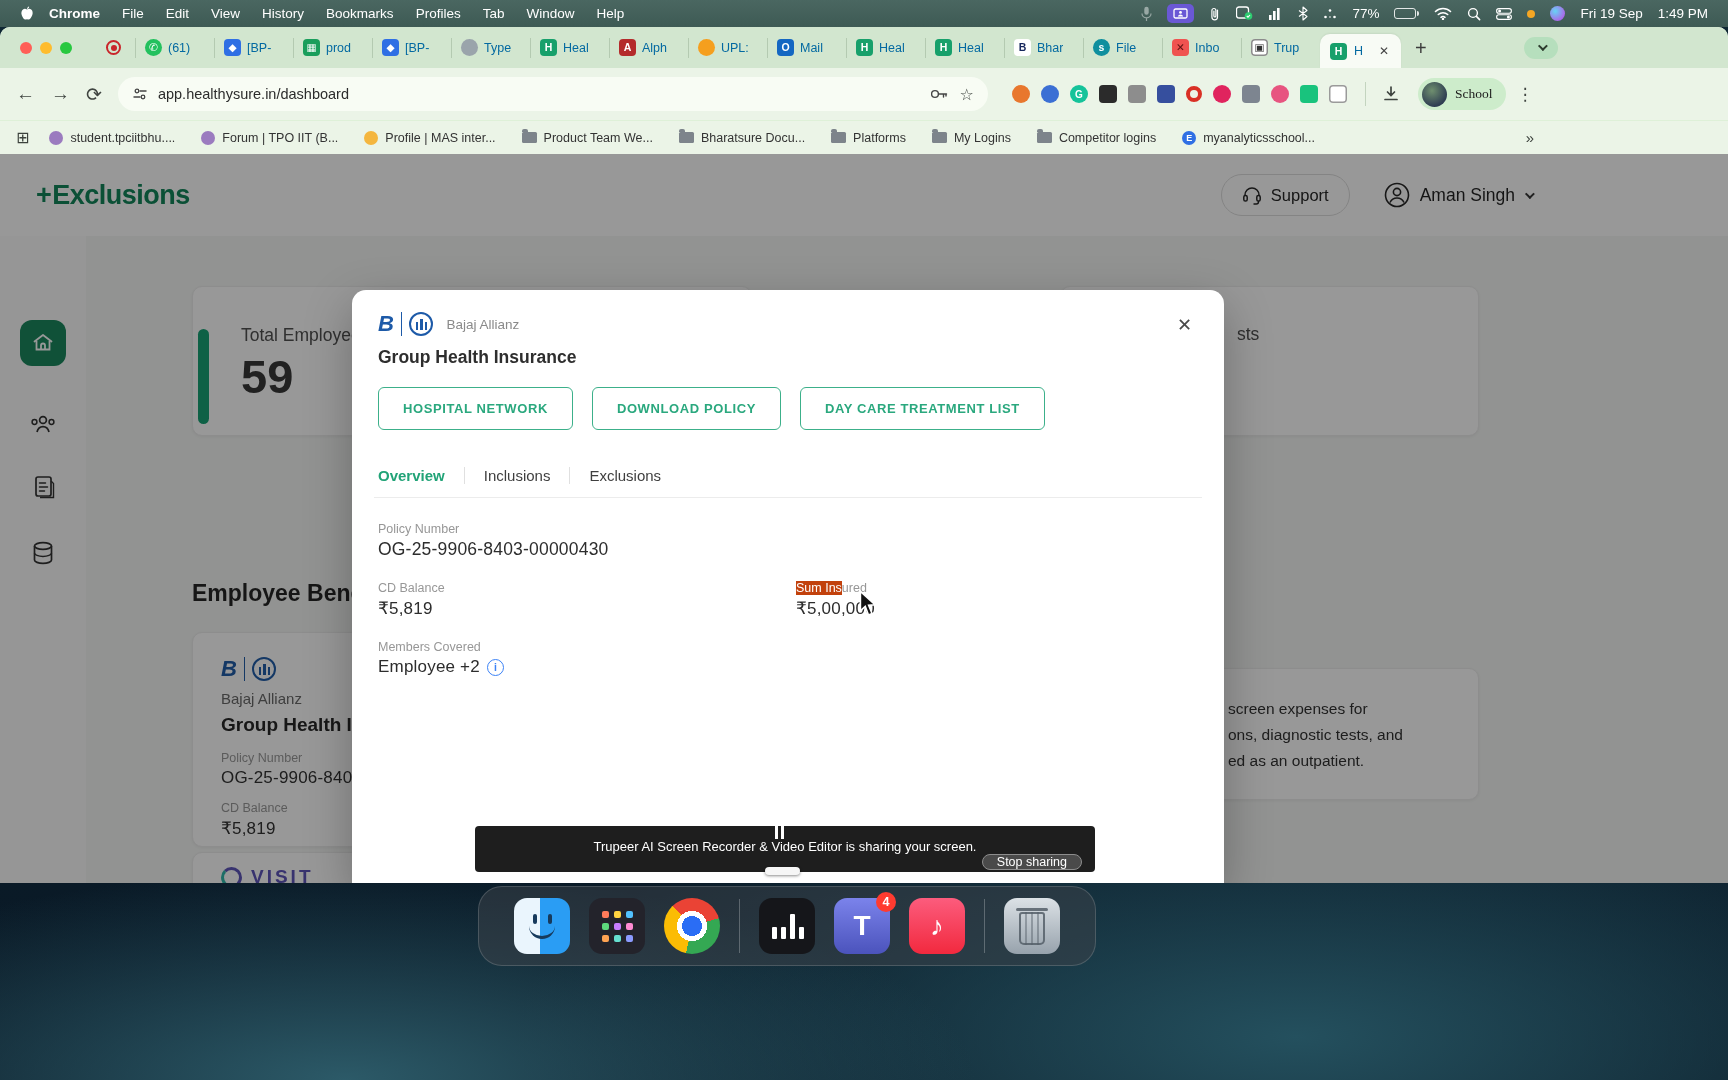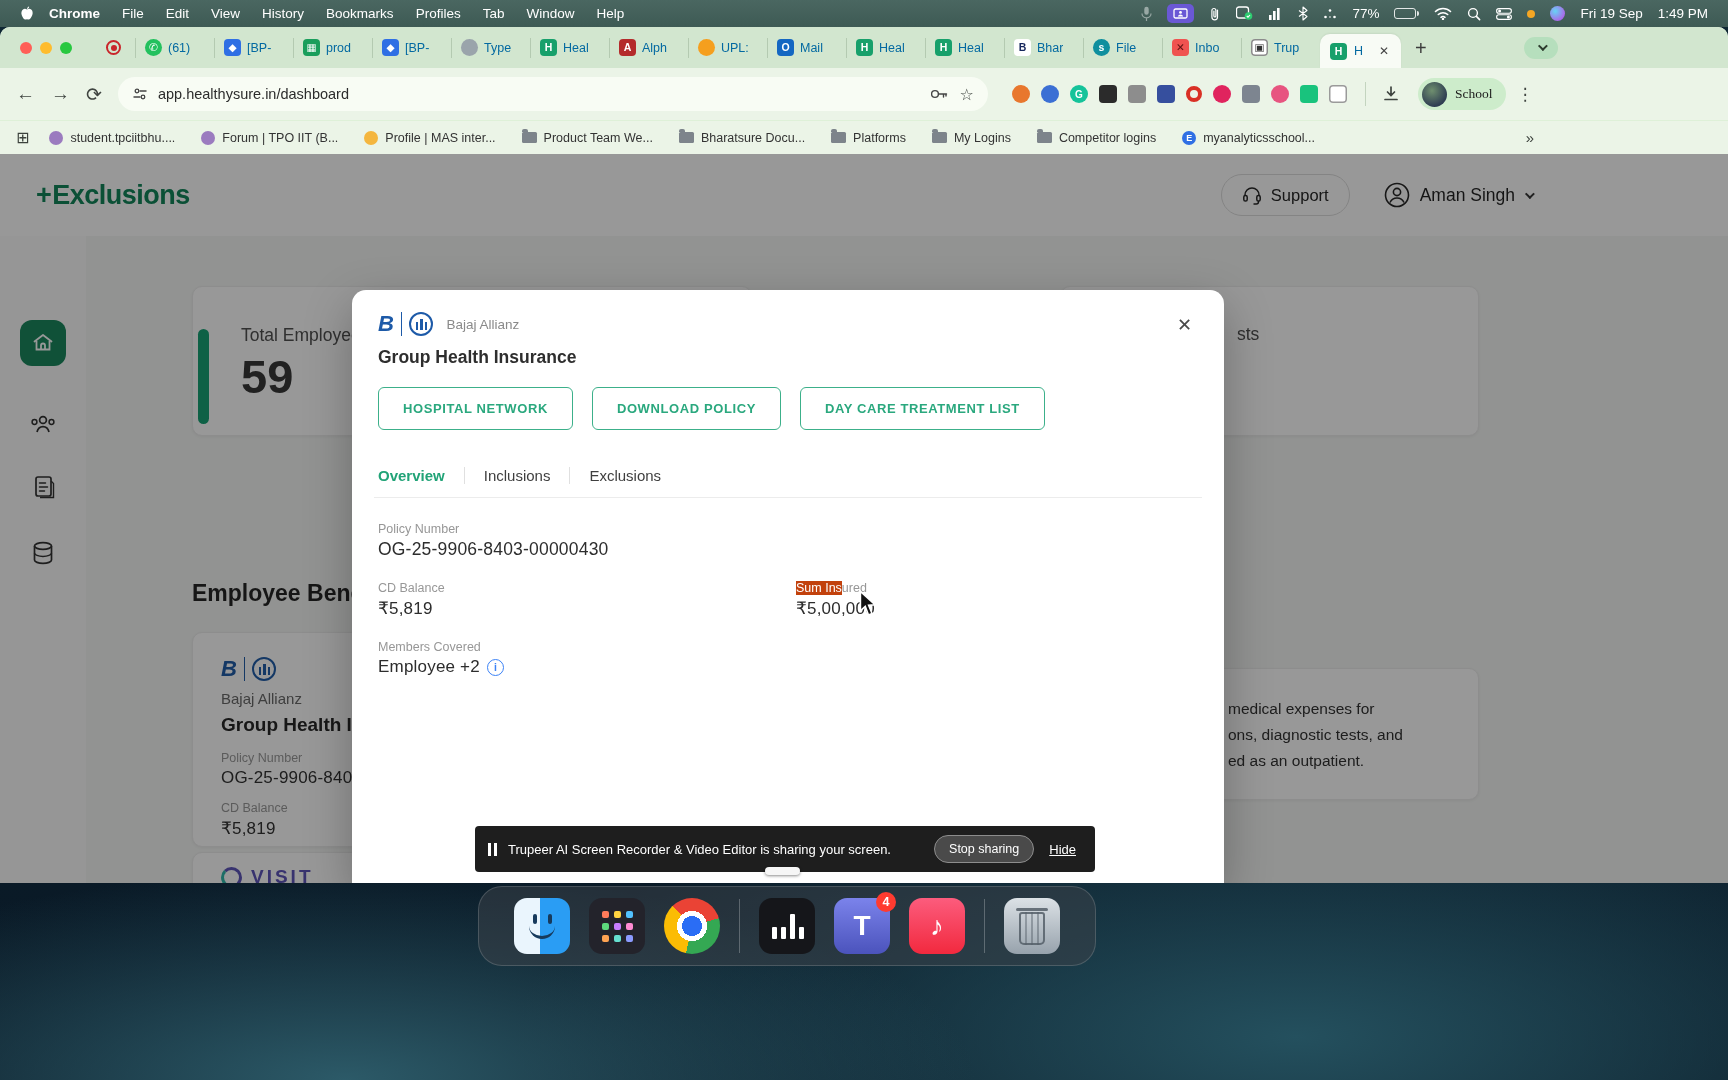"medical expenses for" div.desc-frag { text: medical -> screen }
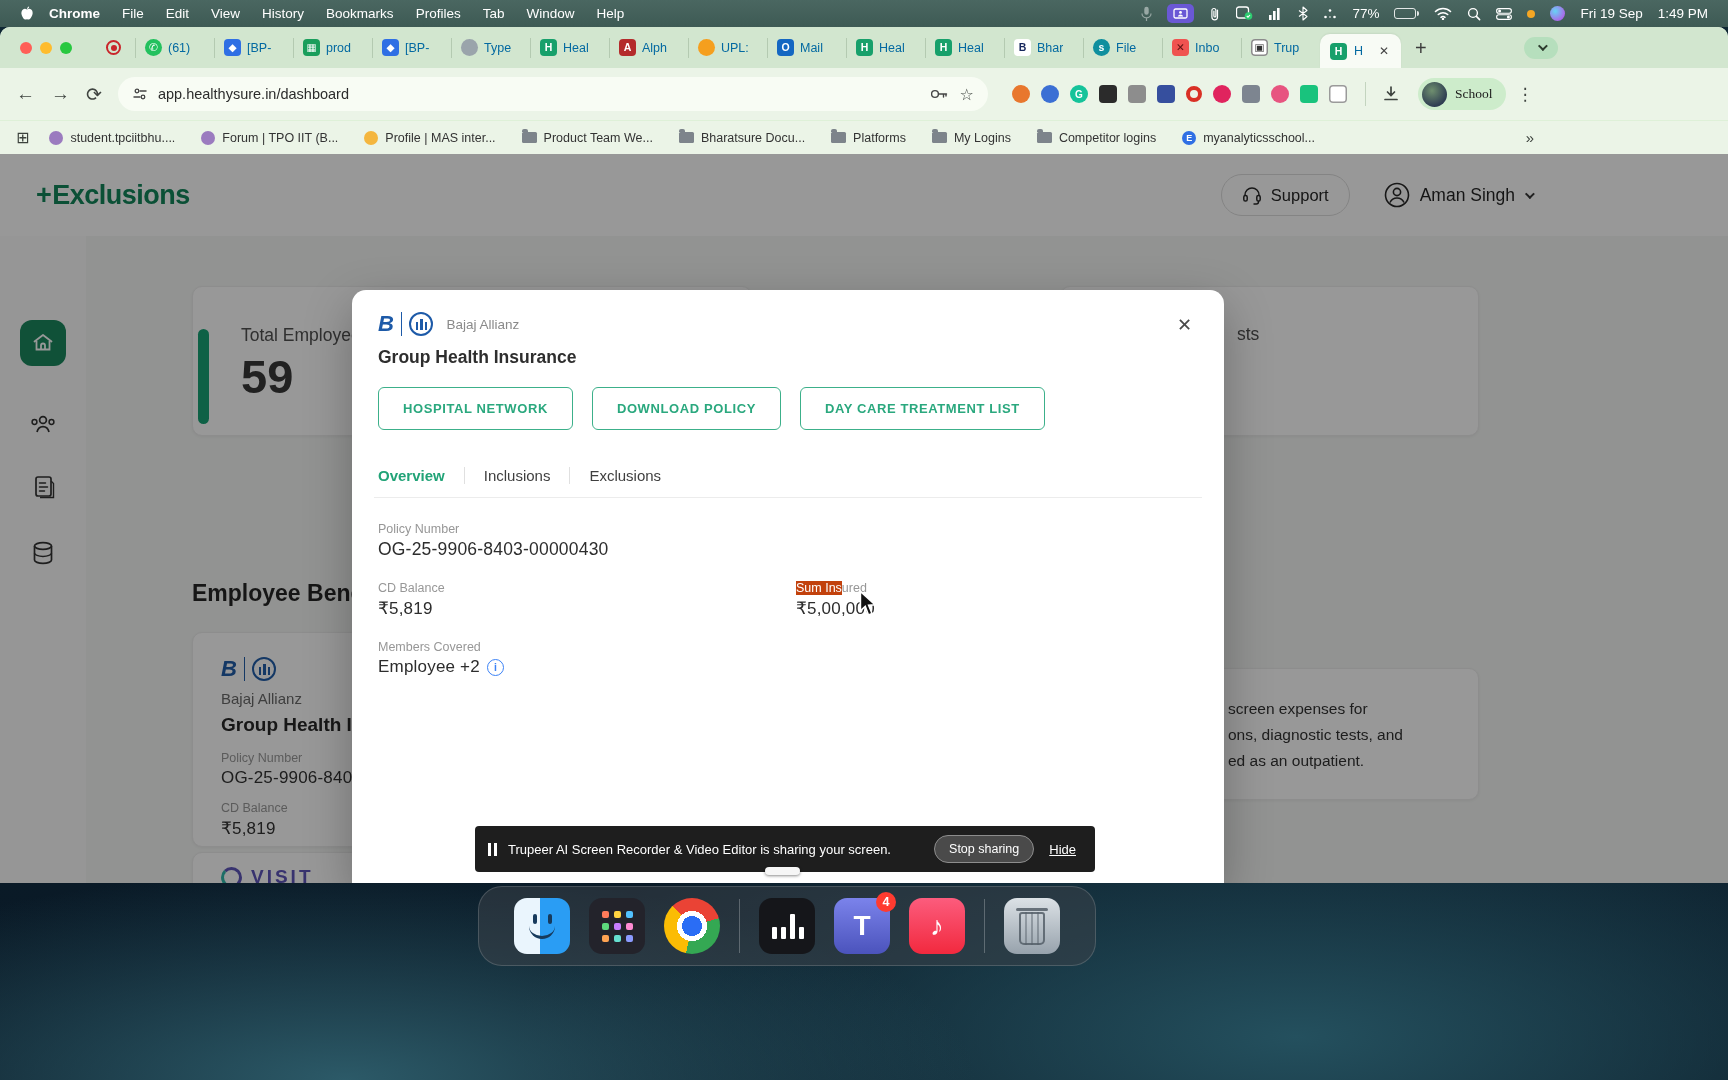"Trupeer AI Screen Recorder &" .sharebar { flex-direction: none -> column }
